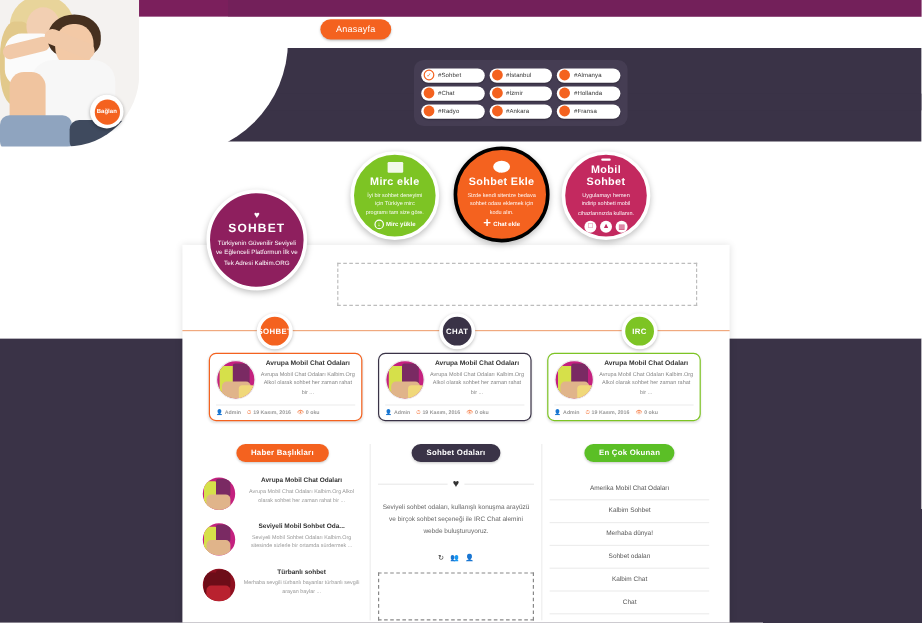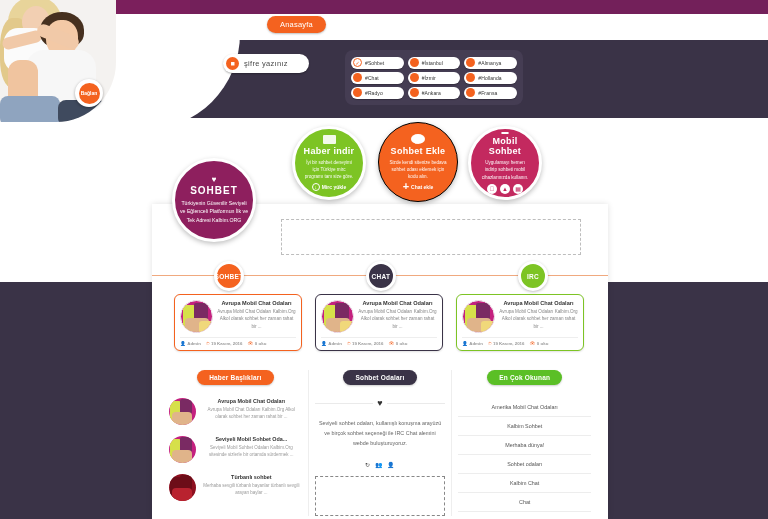"şifre yazınız" div.field { html: <div> <span>■</span> <span>şifre yazınız</span> </div> -> none }
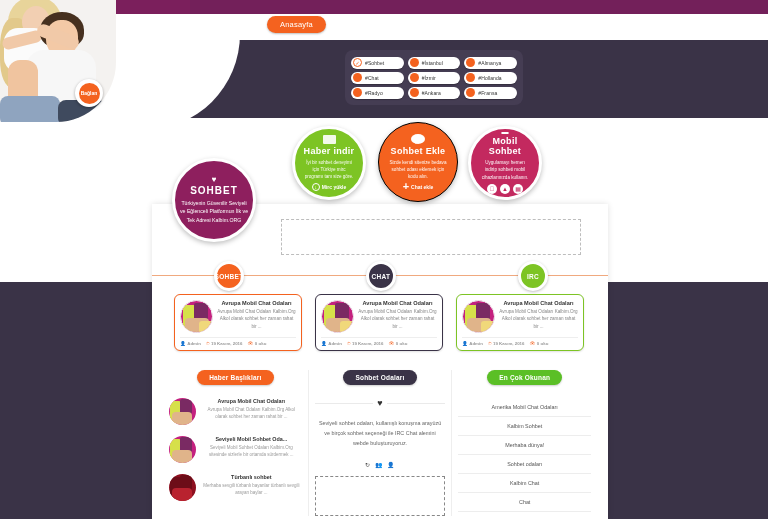"Haber indir" div.ttl { text: Haber indir -> Mirc ekle }
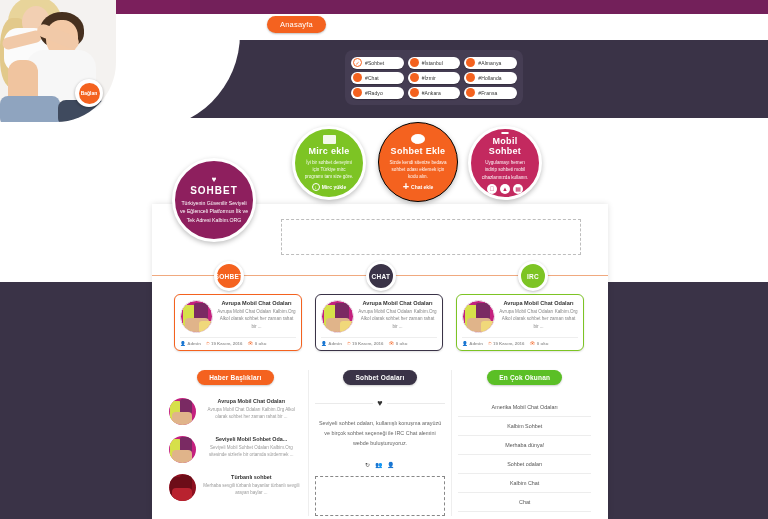"Sohbet Ekle" #c-sohbet { border: 1px solid #000000 -> 3px solid #000000 }
